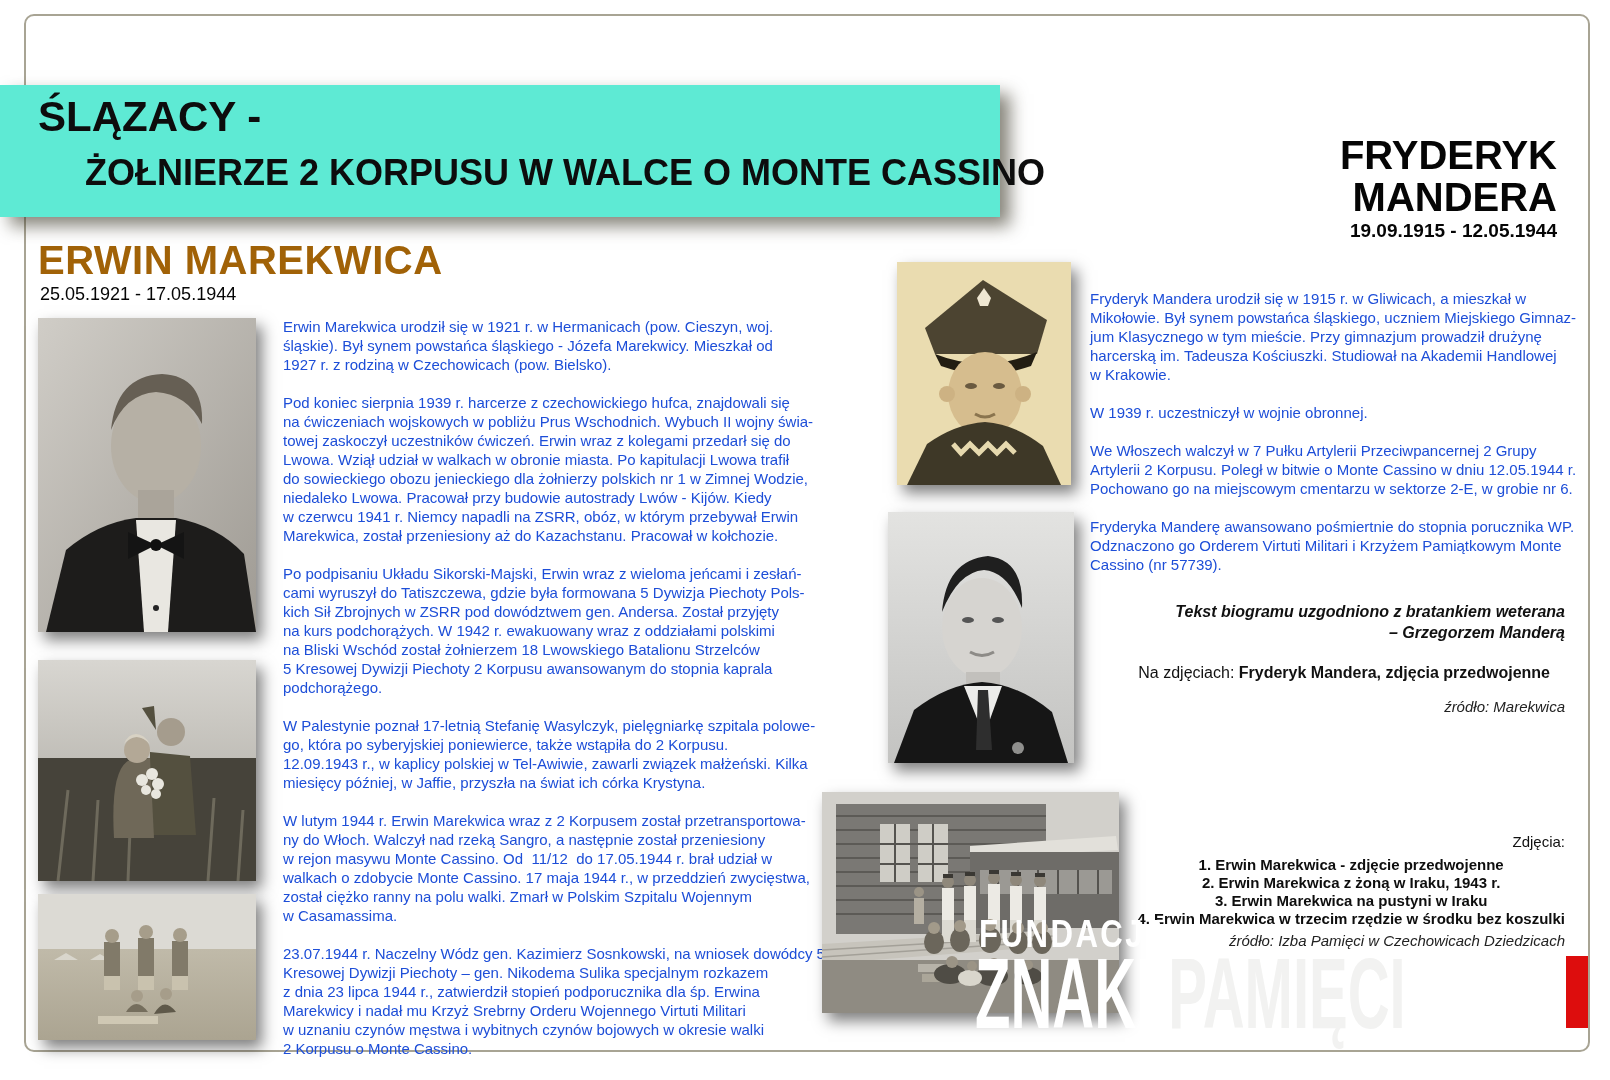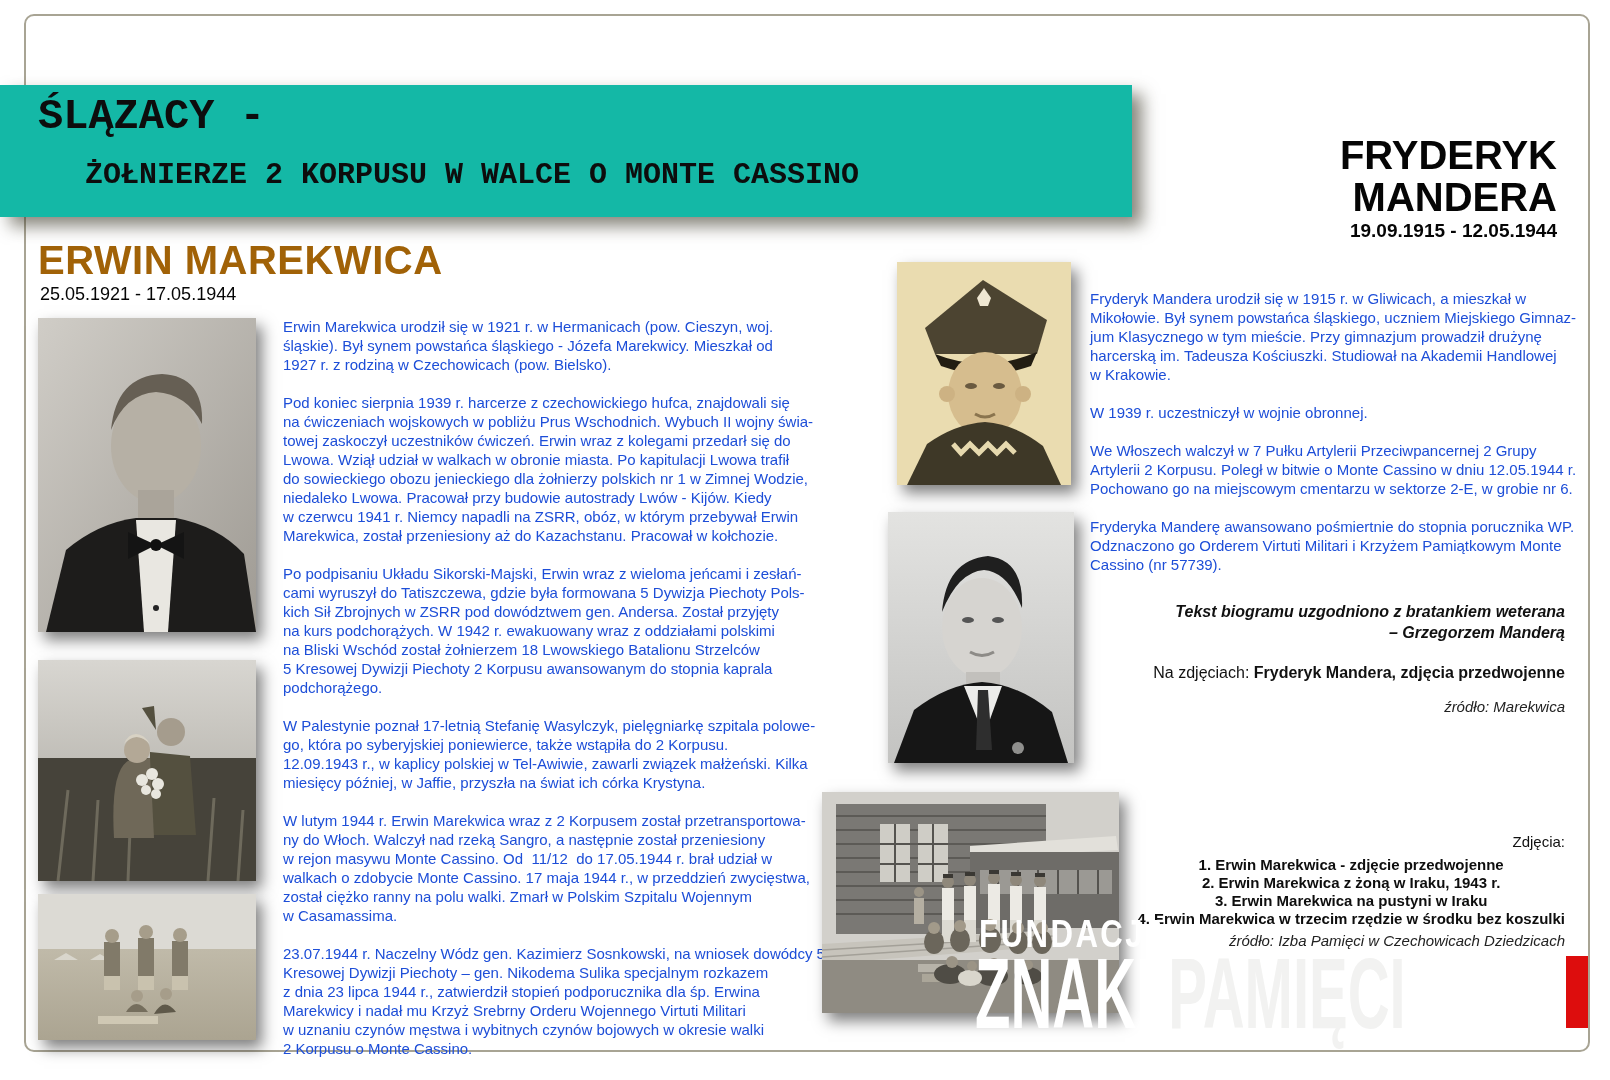"ŚLĄZACY -" .banner { background: #14b8a6 -> #5eead4; font-family: Liberation Mono, monospace -> none; width: 1132px -> 1000px }
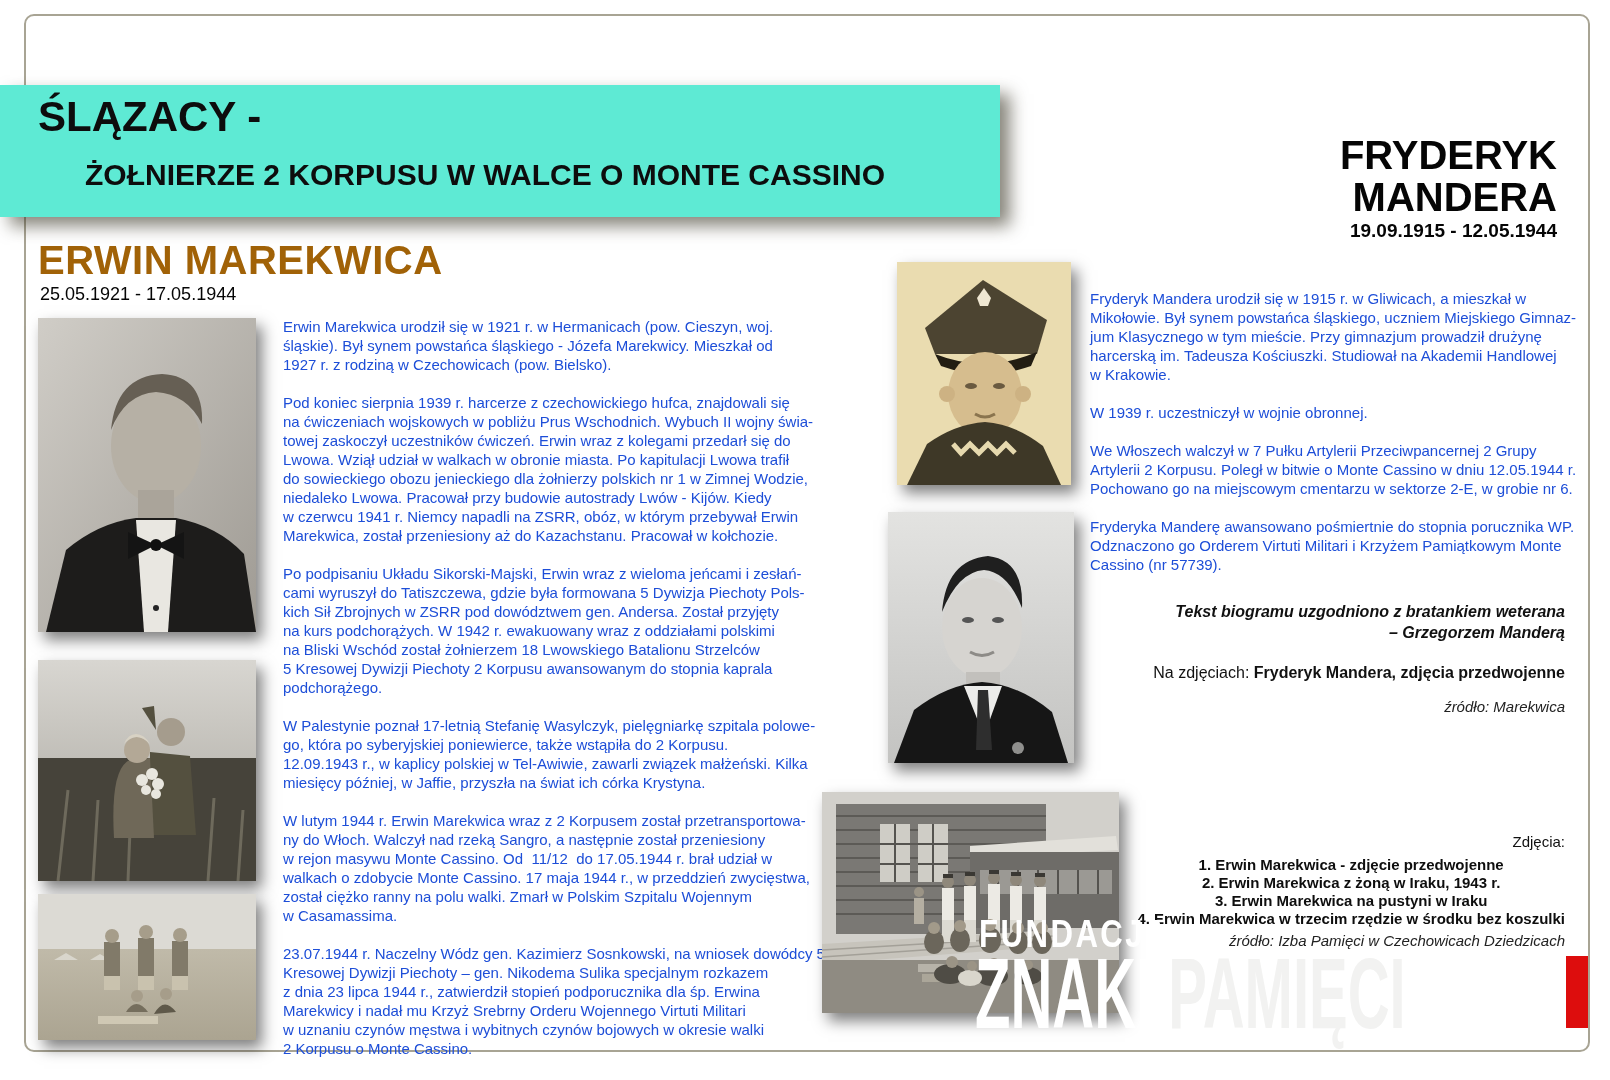"ŻOŁNIERZE 2 KORPUSU W WALCE" .banner-l2 { font-size: 30px -> 36px; top: 73px -> 67px }
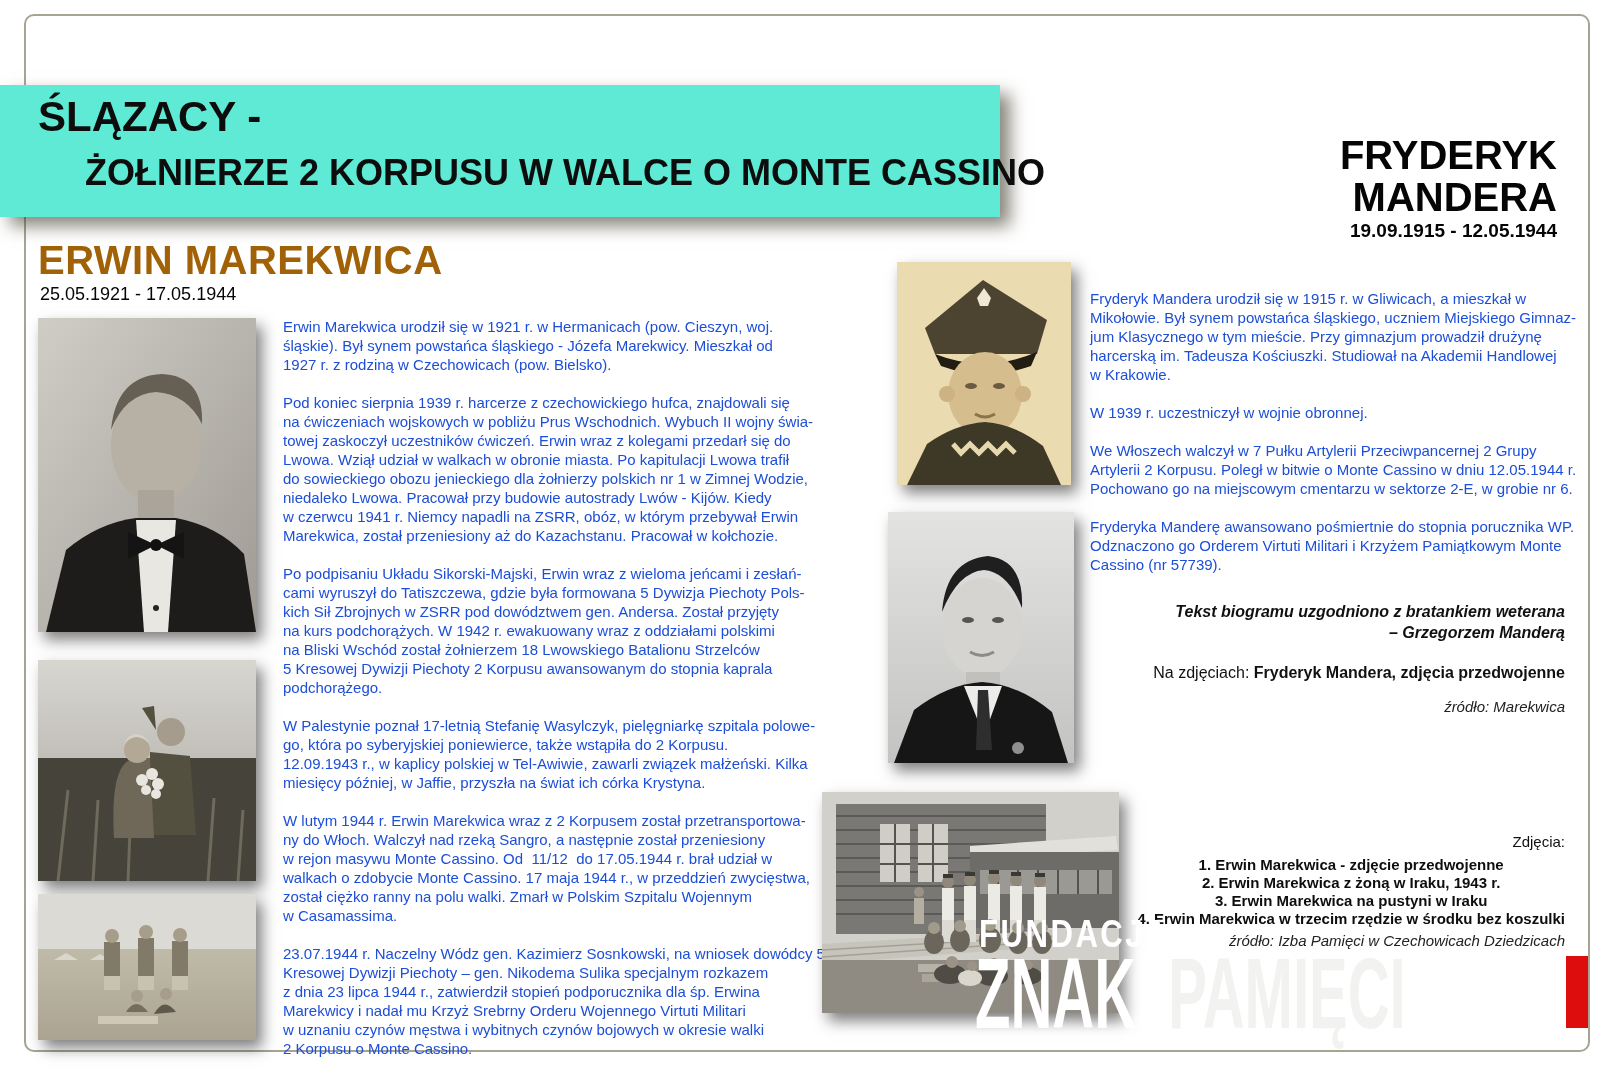"Na zdjęciach: Fryderyk Mandera, zdjęcia" .na-zdjeciach { right: 45px -> 60px }
